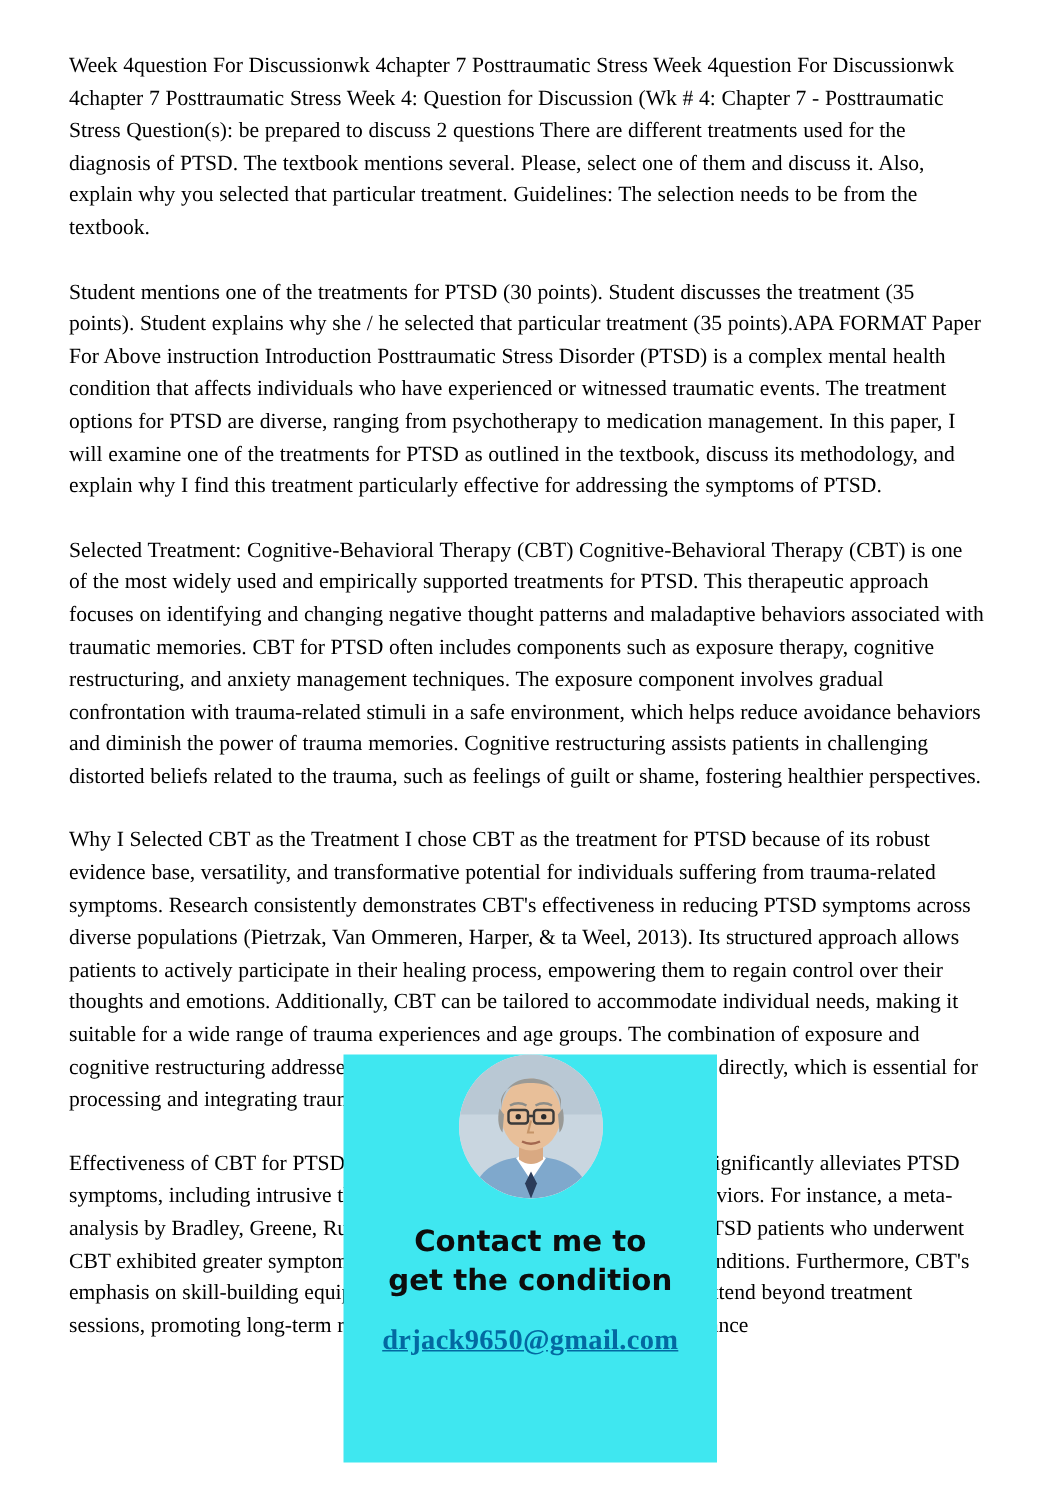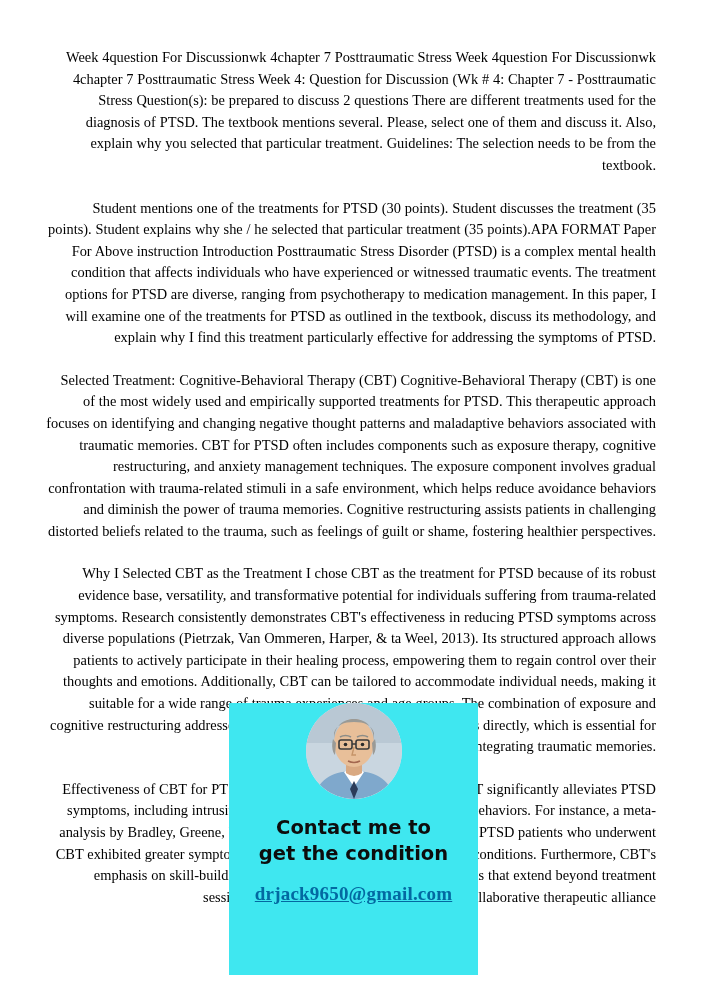"Week 4question For Discussionwk 4chapter" .para { margin: 13px 0 21px 0 -> 0 0 21px 0; text-align: right -> left }
